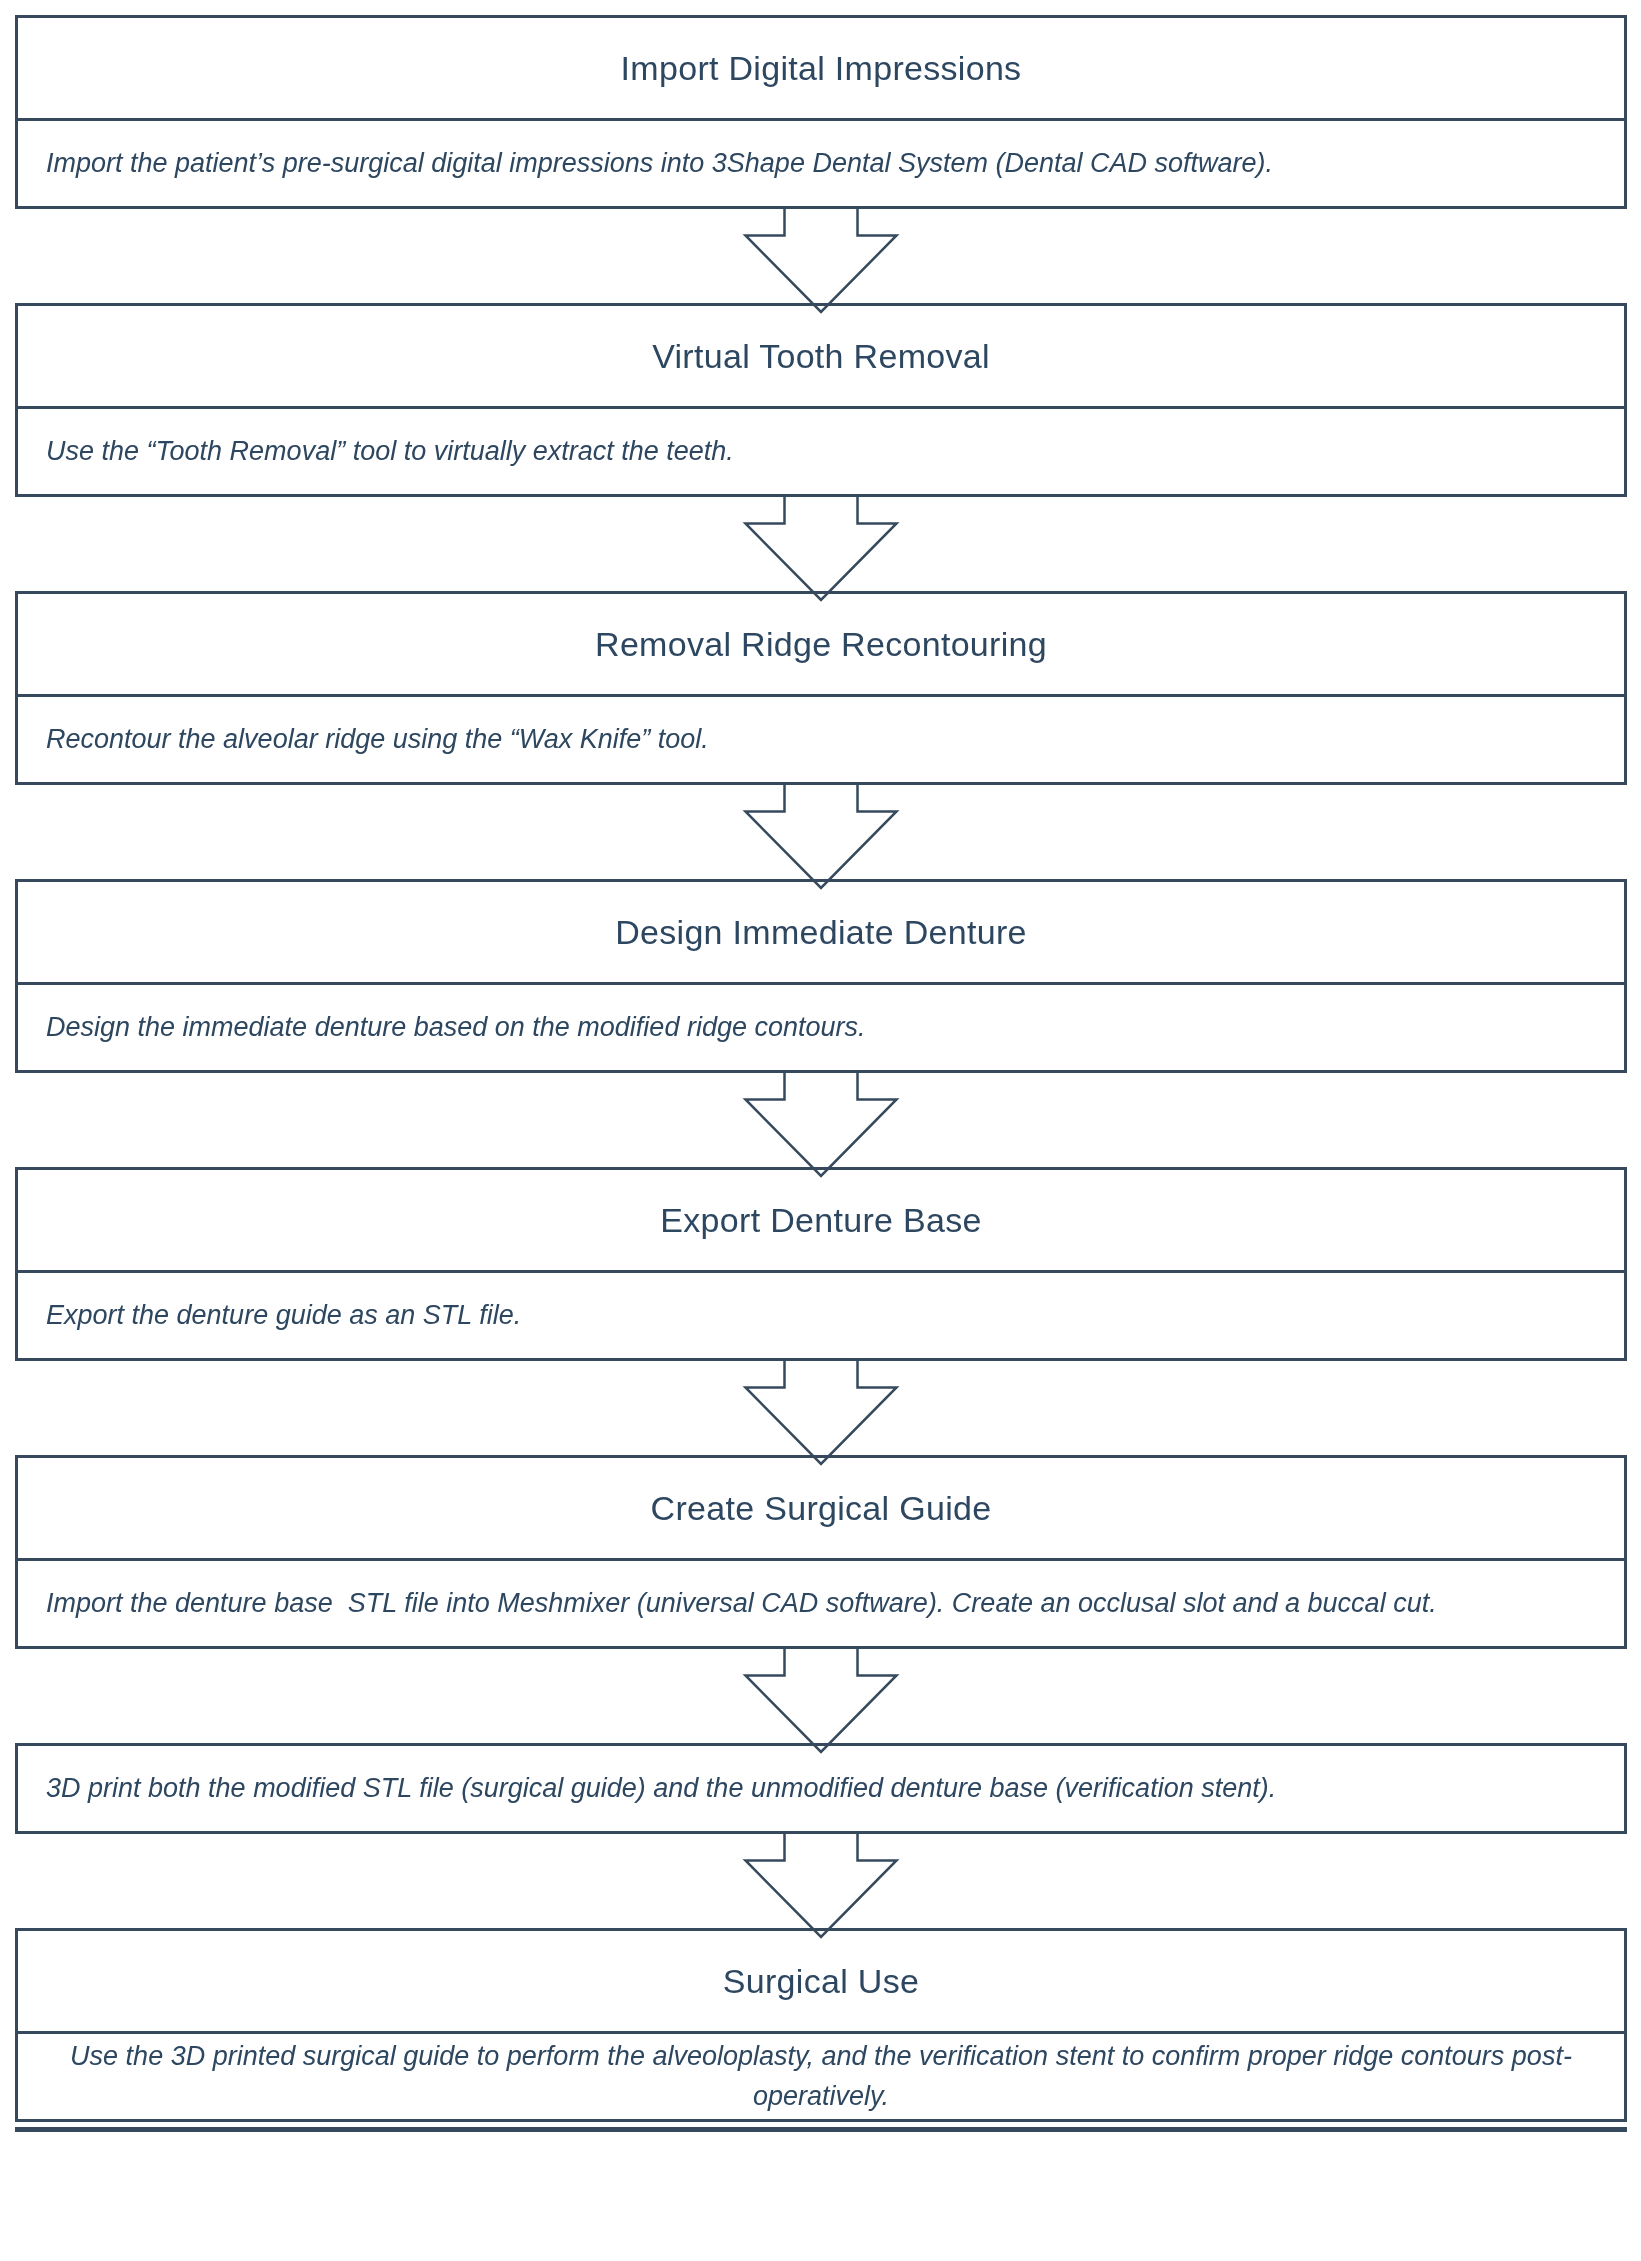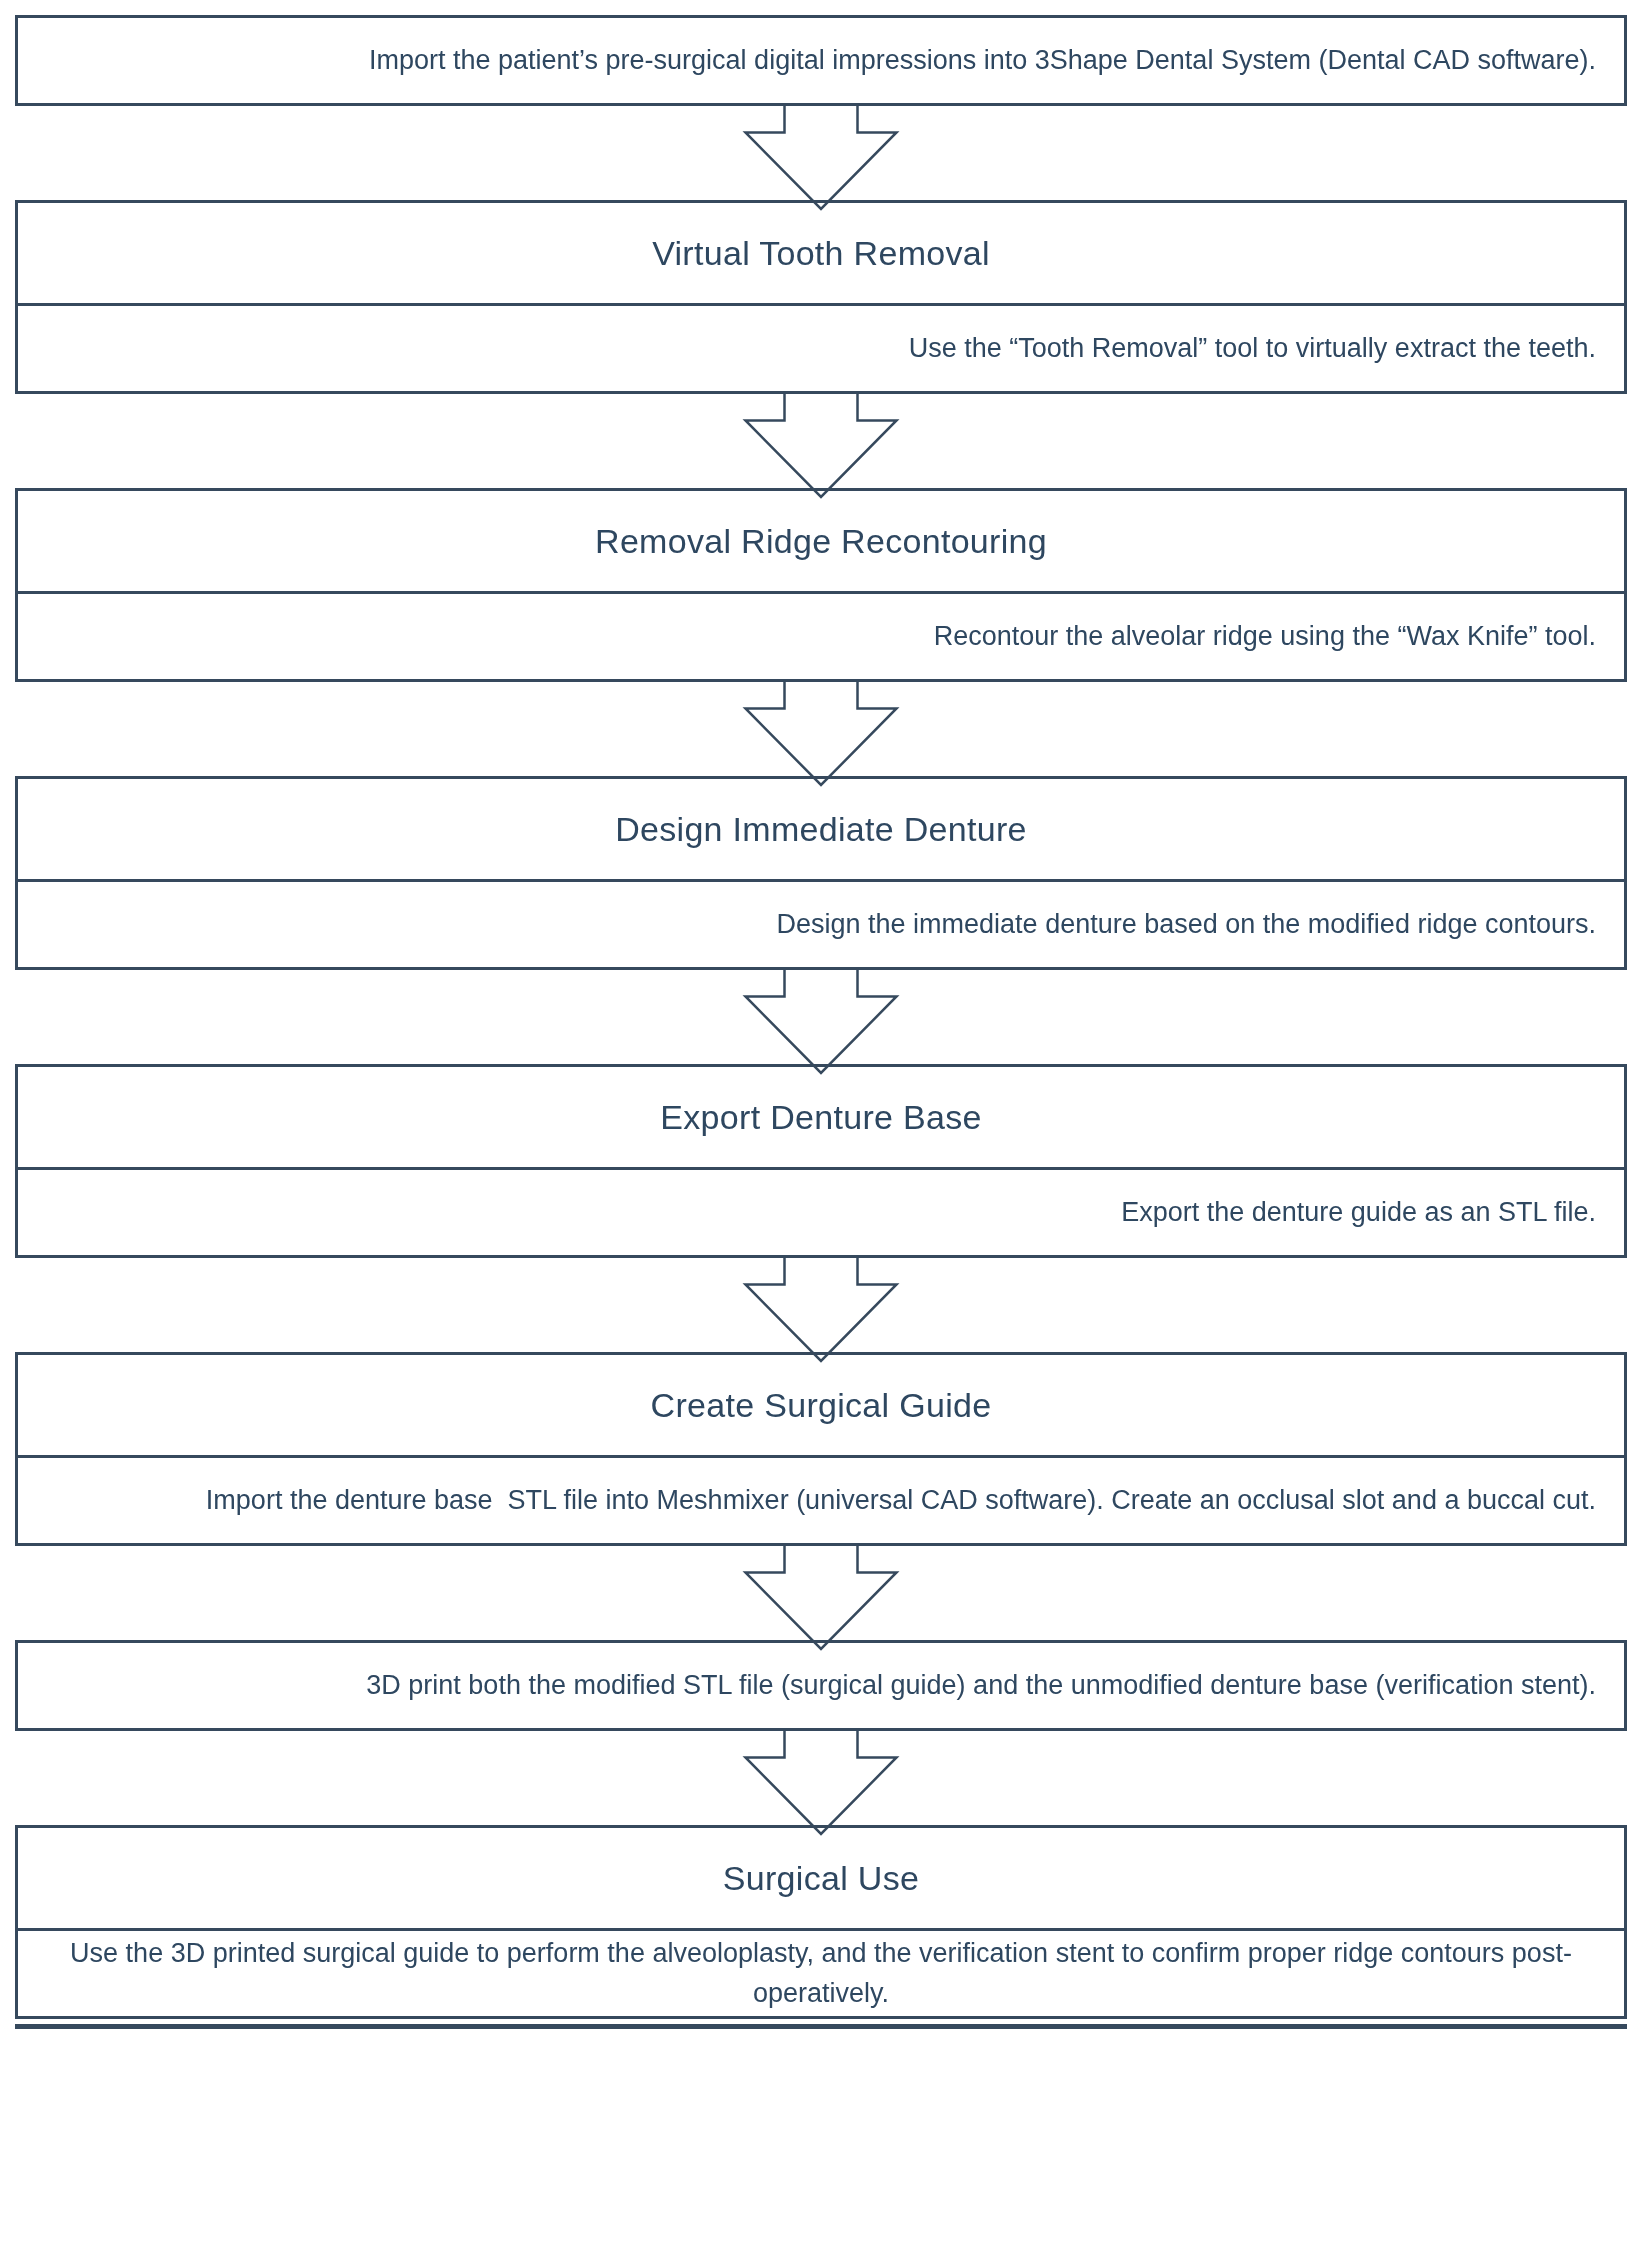"Import Digital Impressions" div.step-title { html: none -> <div> <span>Import Digital Impressions</span> </div> }
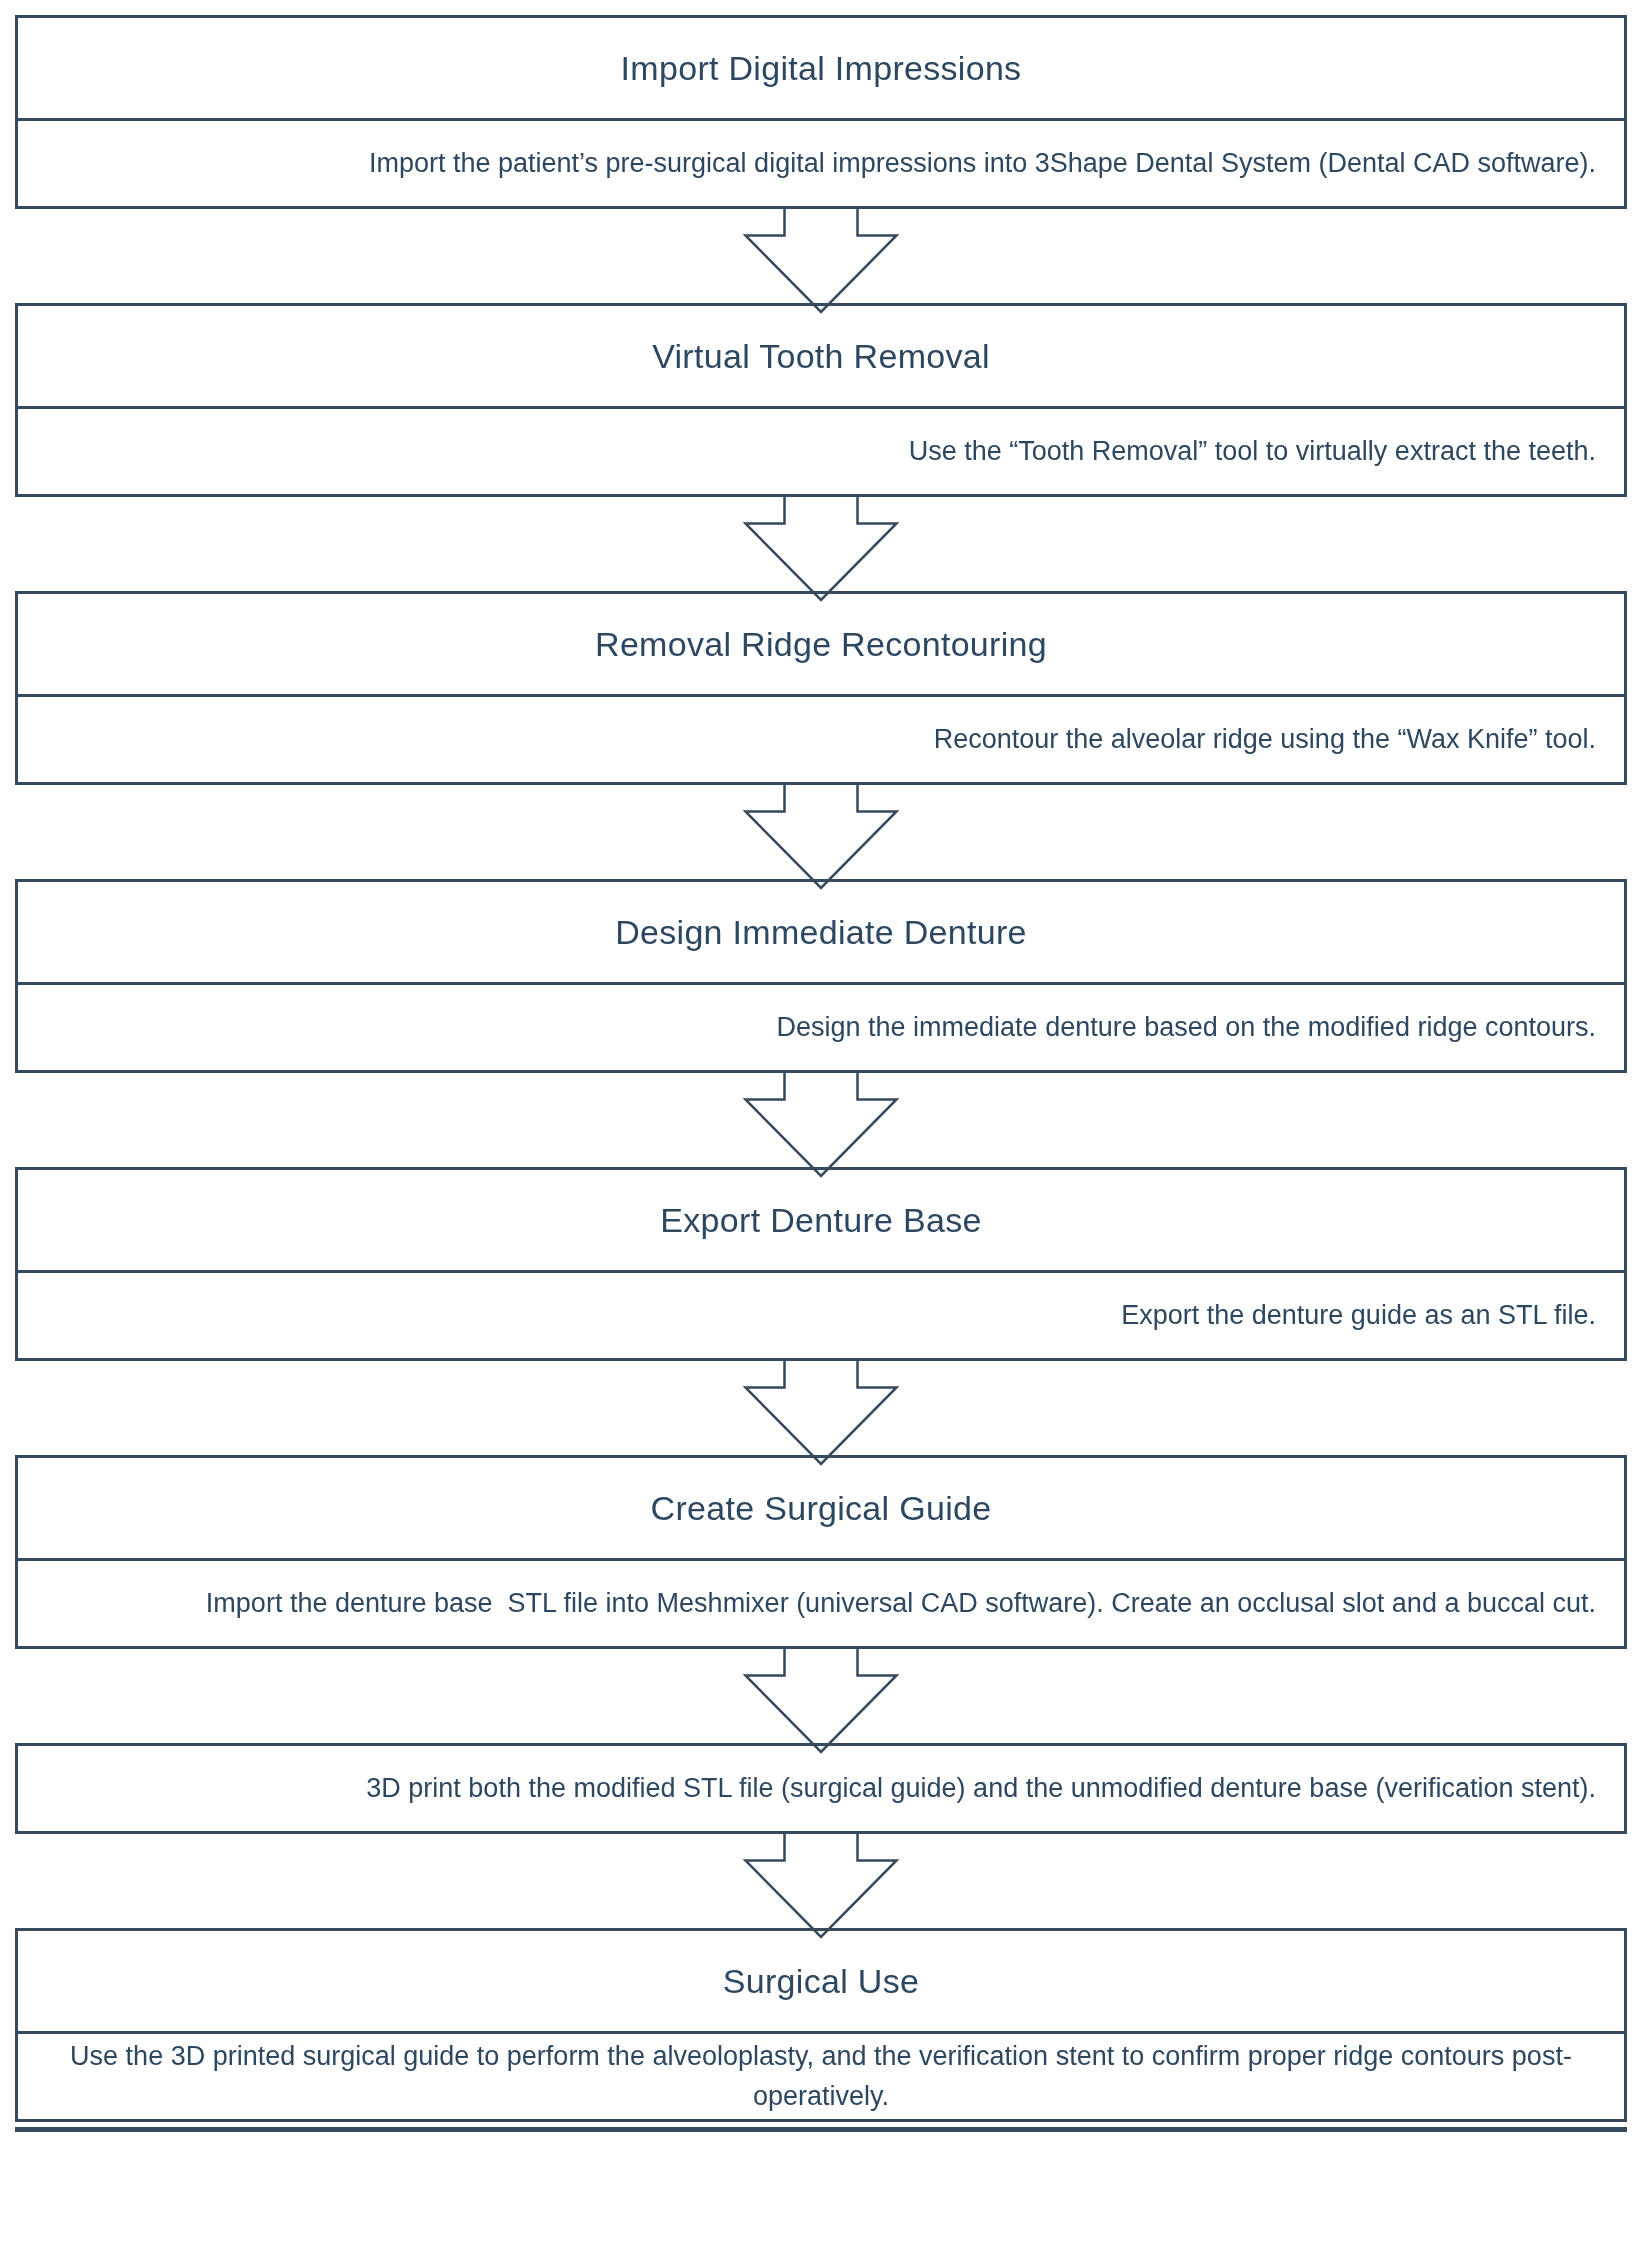"Import the patient’s pre-surgical" .step-desc { font-style: none -> italic; justify-content: flex-end -> flex-start }
